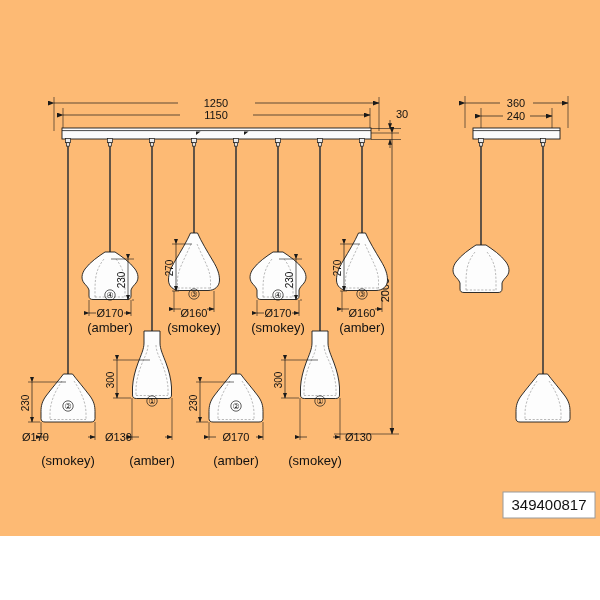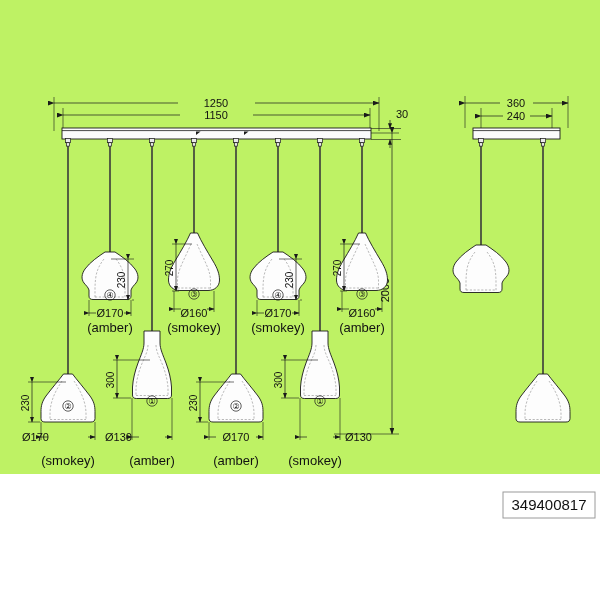"1250" #stage { background: #bef264 -> #fdba74; height: 474px -> 536px }
